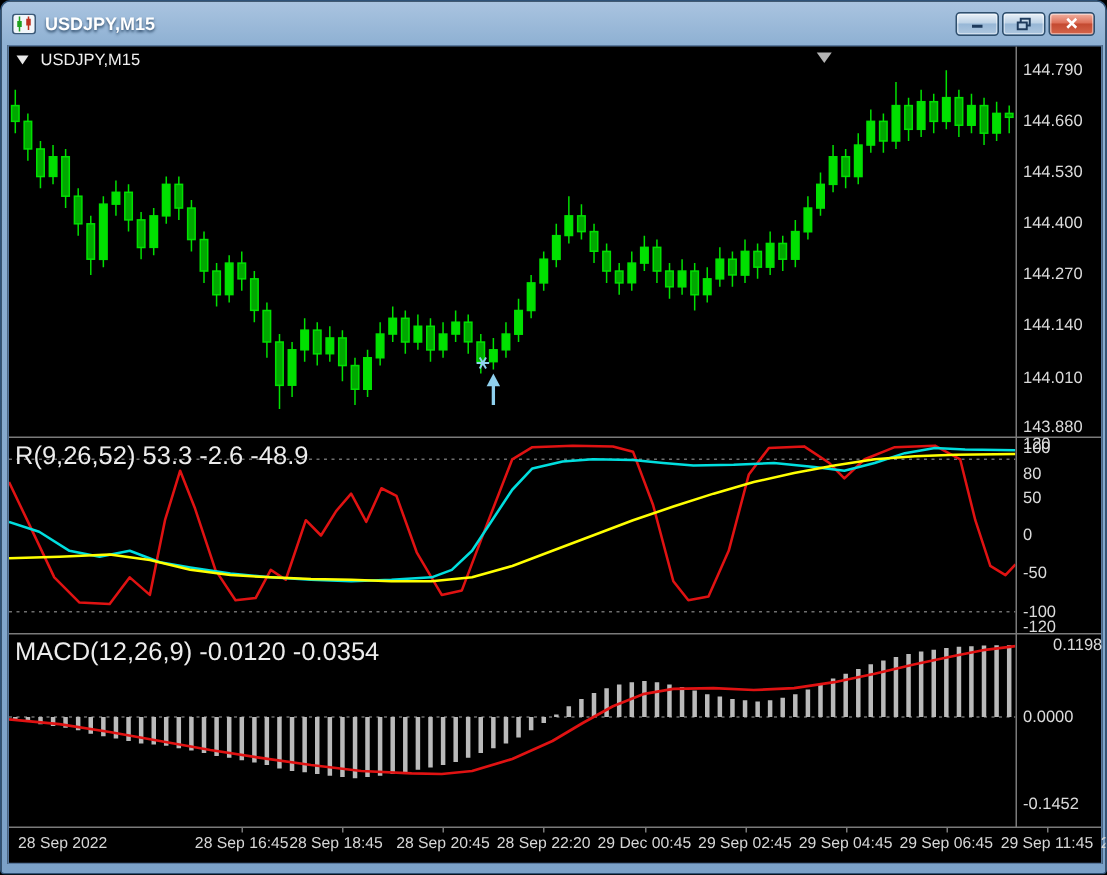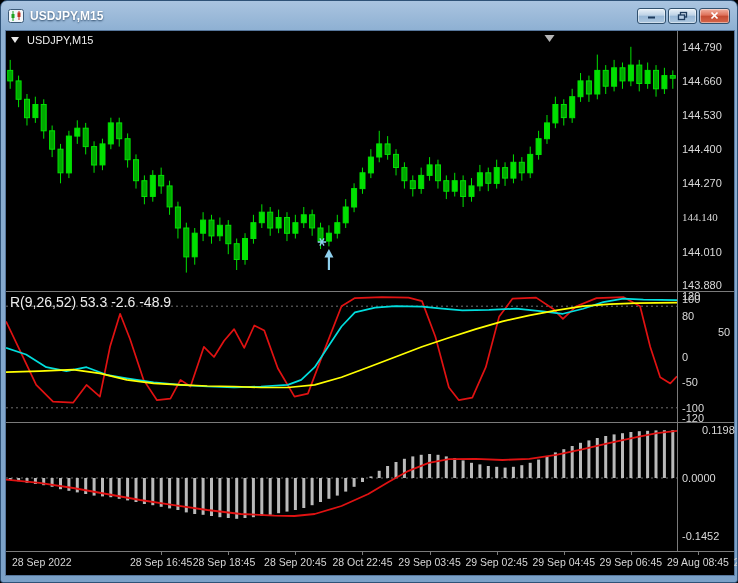"144.140" div.axlabel { font-family: Liberation Serif, serif -> none }
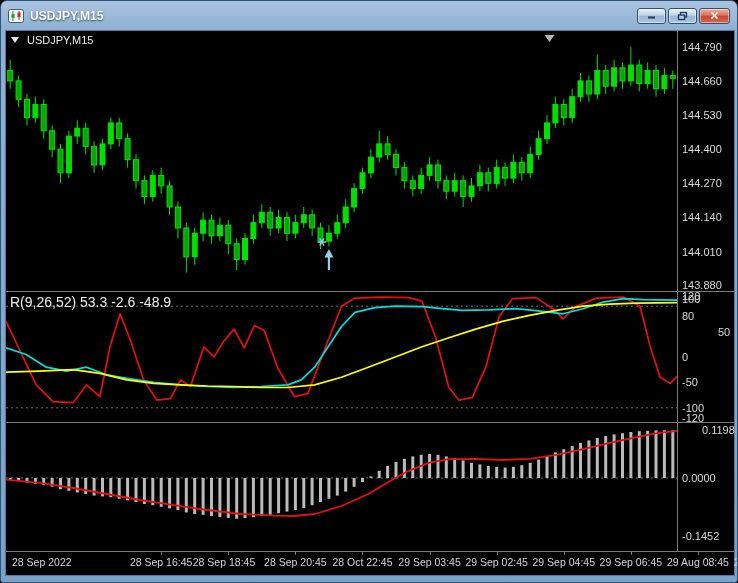"R(9,26,52) 53.3 -2.6 -48.9" .plabel { font-size: 14px -> 17px }
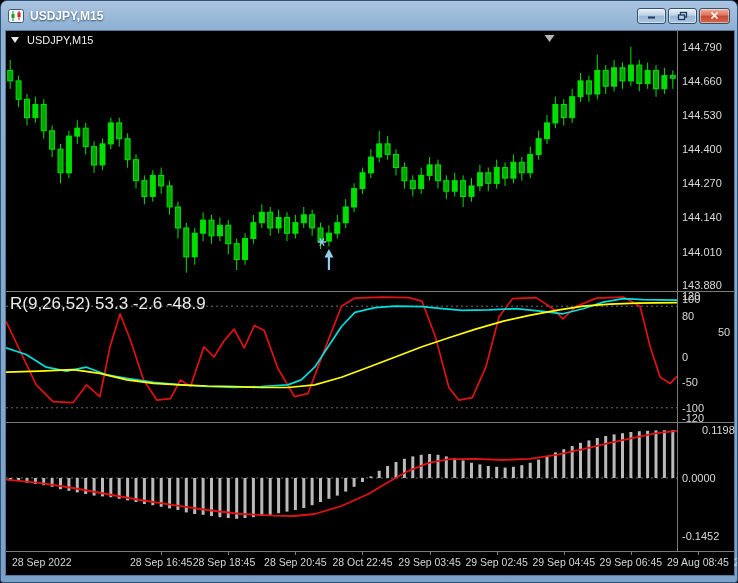"50" div.axlabel { margin-left: 36px -> none }
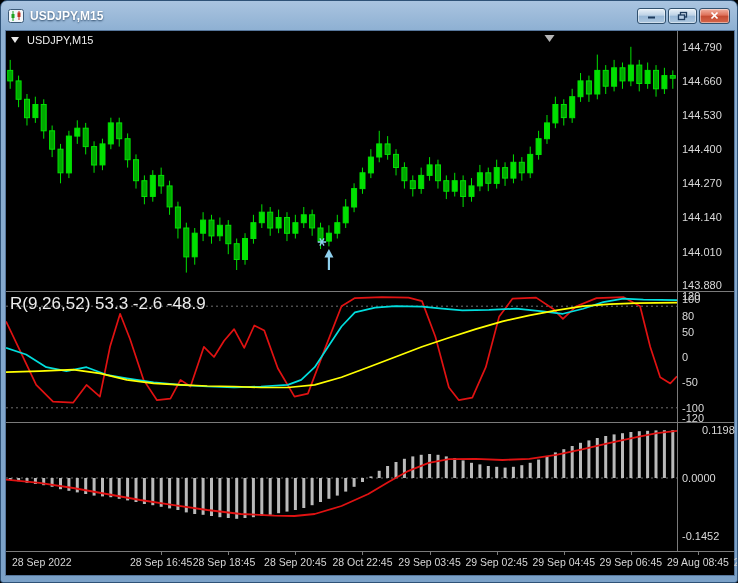"MACD(12,26,9) -0.0120 -0.0354" div.plabel { html: none -> <div>MACD(12,26,9) -0.0120 -0.0354</div> }
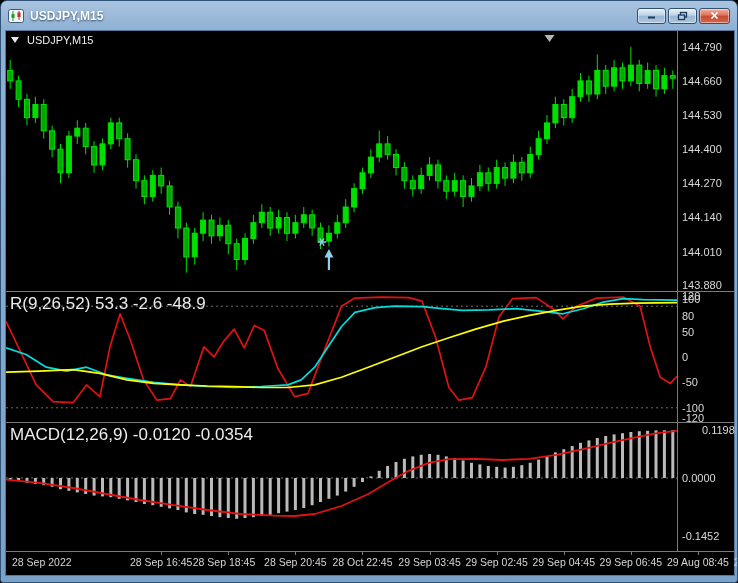"28 Oct 22:45" div.tlabel { text: Oct 22:45 -> Sep 22:20 }
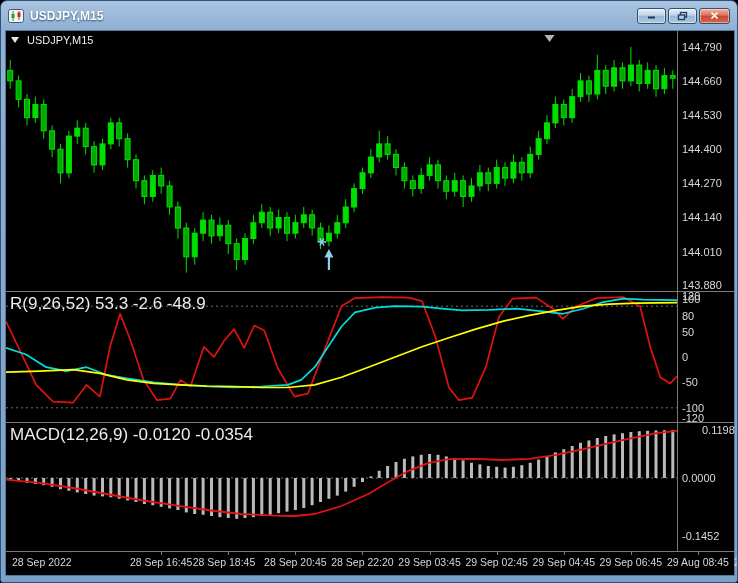"29 Sep 03:45" div.tlabel { text: Sep 03:45 -> Dec 00:45 }
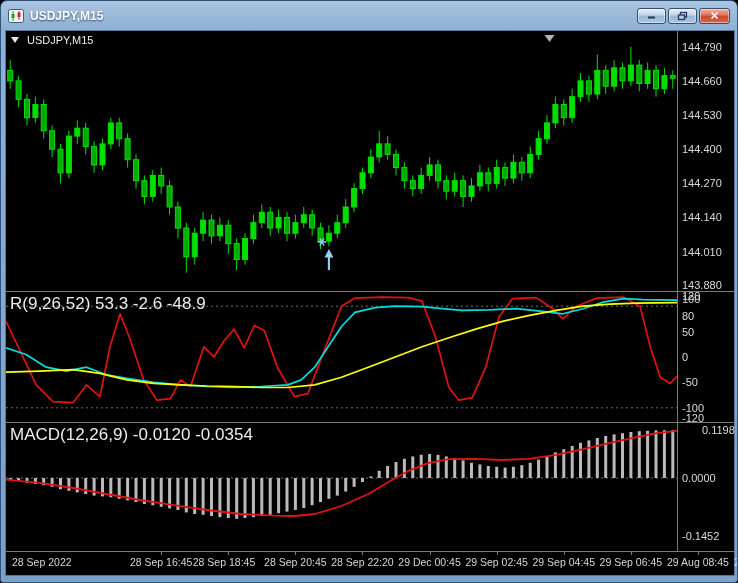"29 Aug 08:45" div.tlabel { text: Aug 08:45 -> Sep 11:45 }
